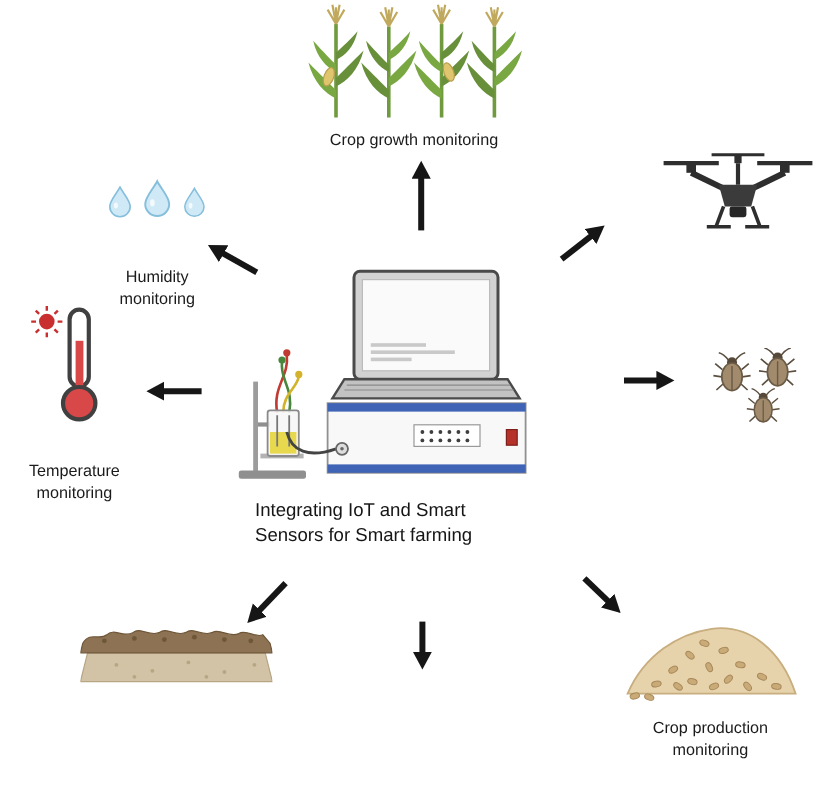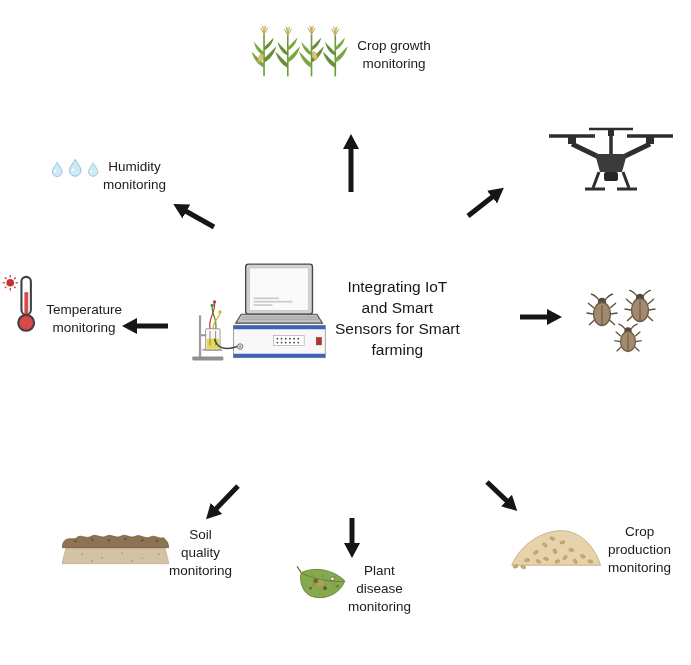"Crop growth monitoring" .node { flex-direction: row -> column }
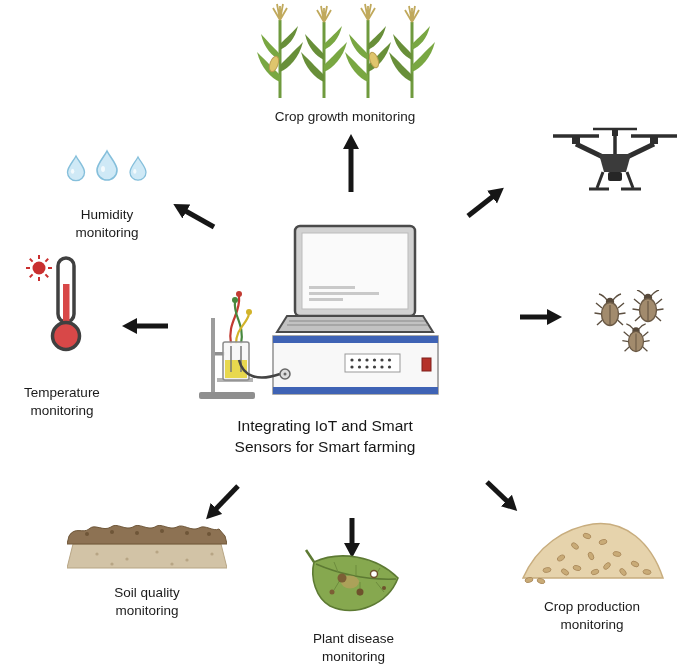"Humidity monitoring" div.node { gap: none -> 16px; left: 48px -> 72px }
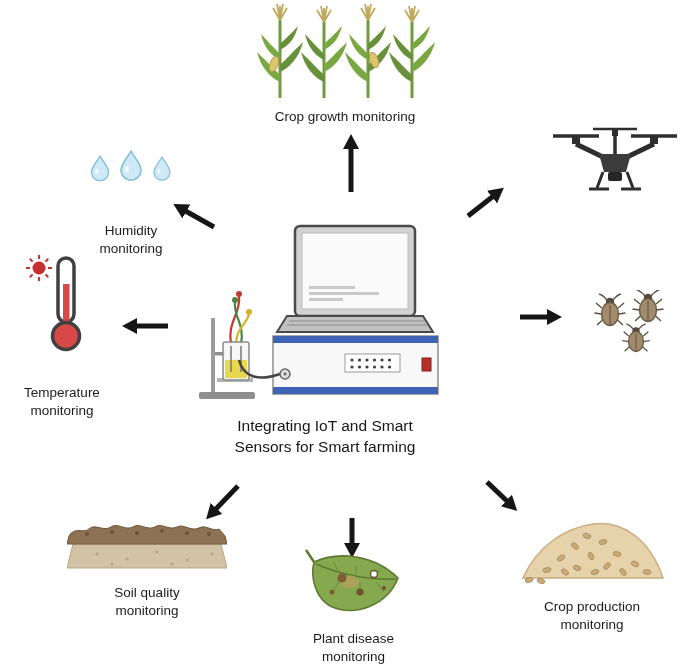"Integrating IoT and Smart Sensors" .caption { text-align: center -> left }
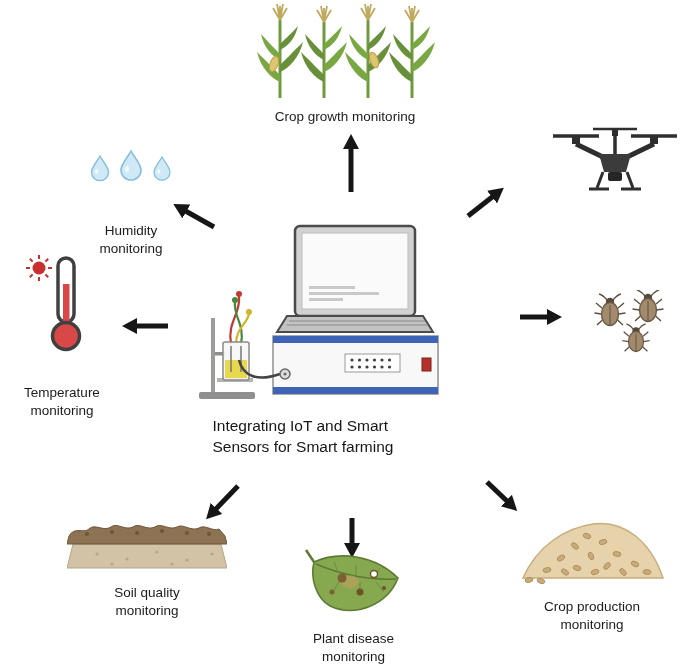"Soil quality monitoring" div.label { html: <div>Soil quality monitoring</div> -> none }
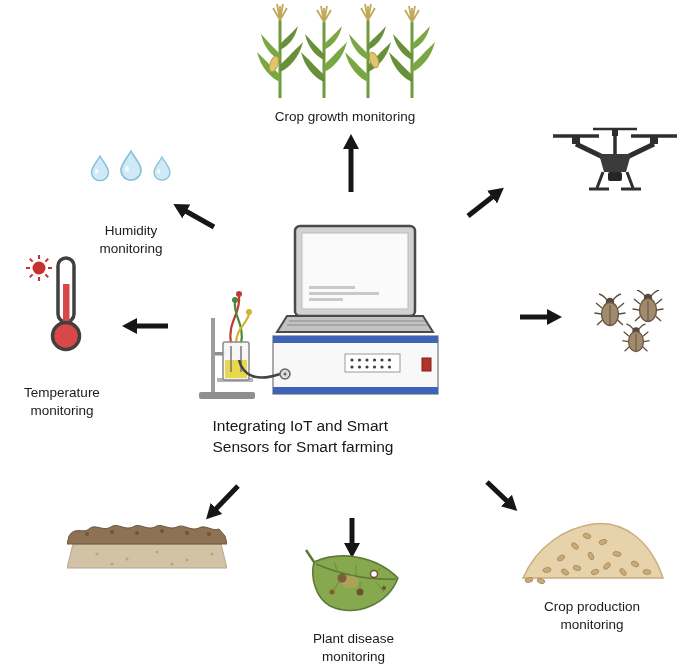"Plant disease monitoring" div.node { html: <div> <svg> <path></path> <path></path> <path></path> <path></path> <ellipse></ellipse> <circle></circle> <circle></circle> <circle></circle> <circle></circle> <circle></circle> </svg> <div>Plant disease monitoring</div> </div> -> none }
